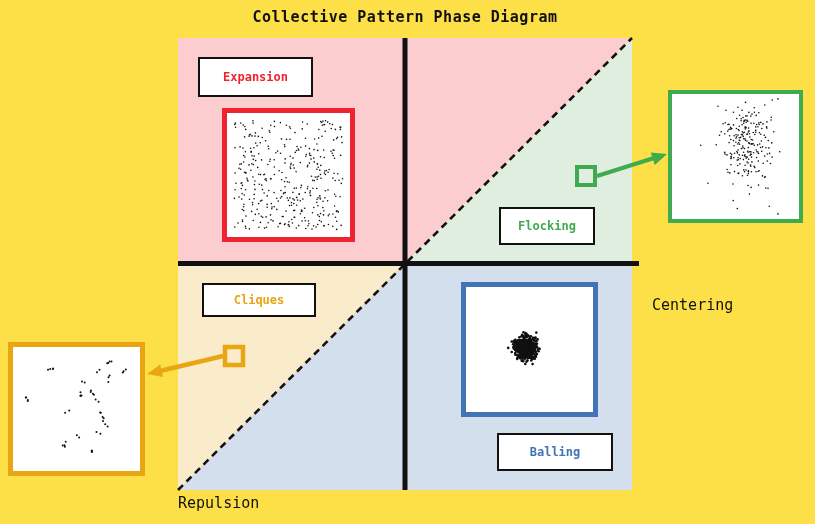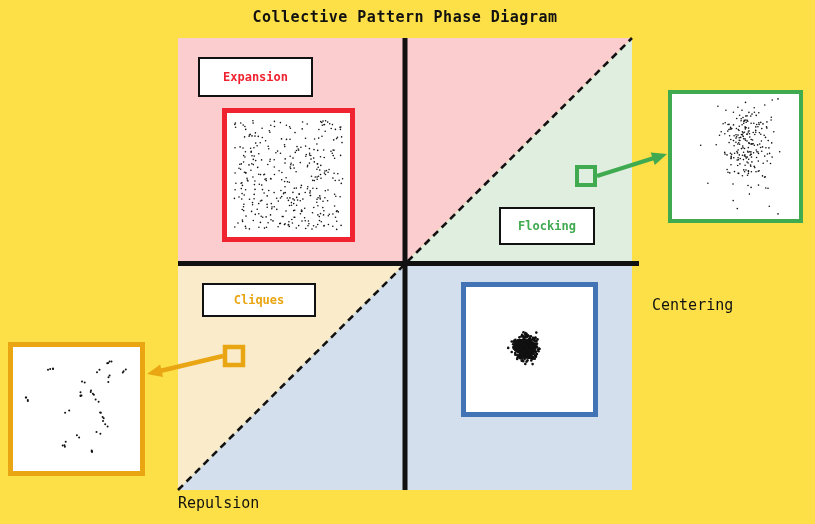"Balling" div.qlabel { html: none -> <div> <span>Balling</span> </div> }
